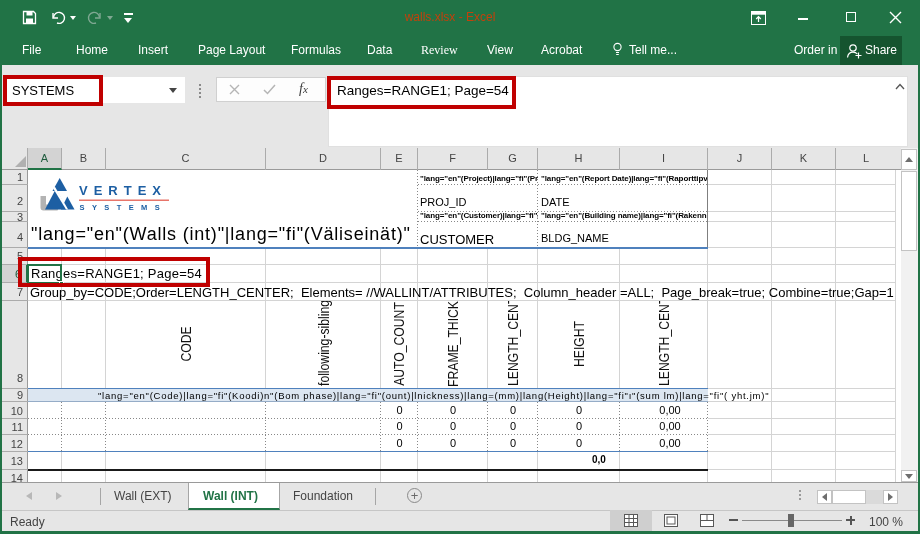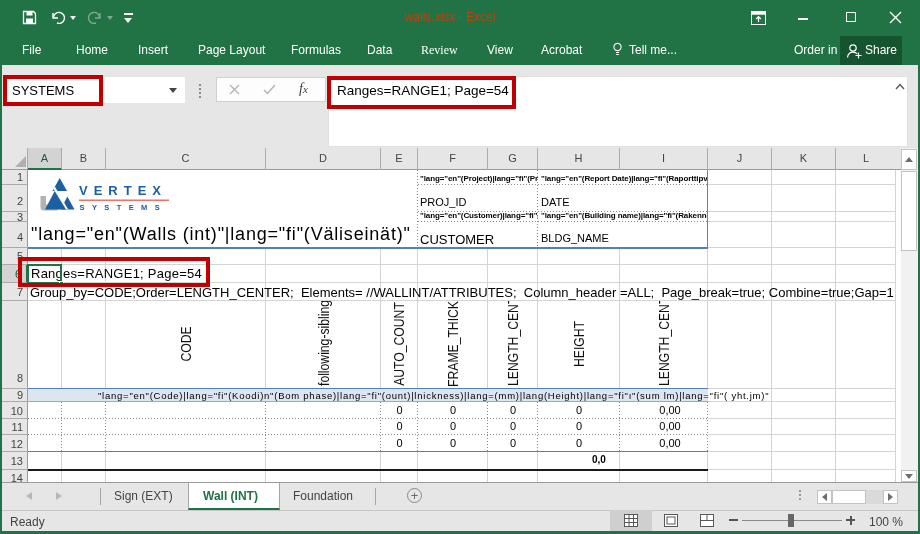"Sign (EXT)" div.abs { text: Sign -> Wall }
